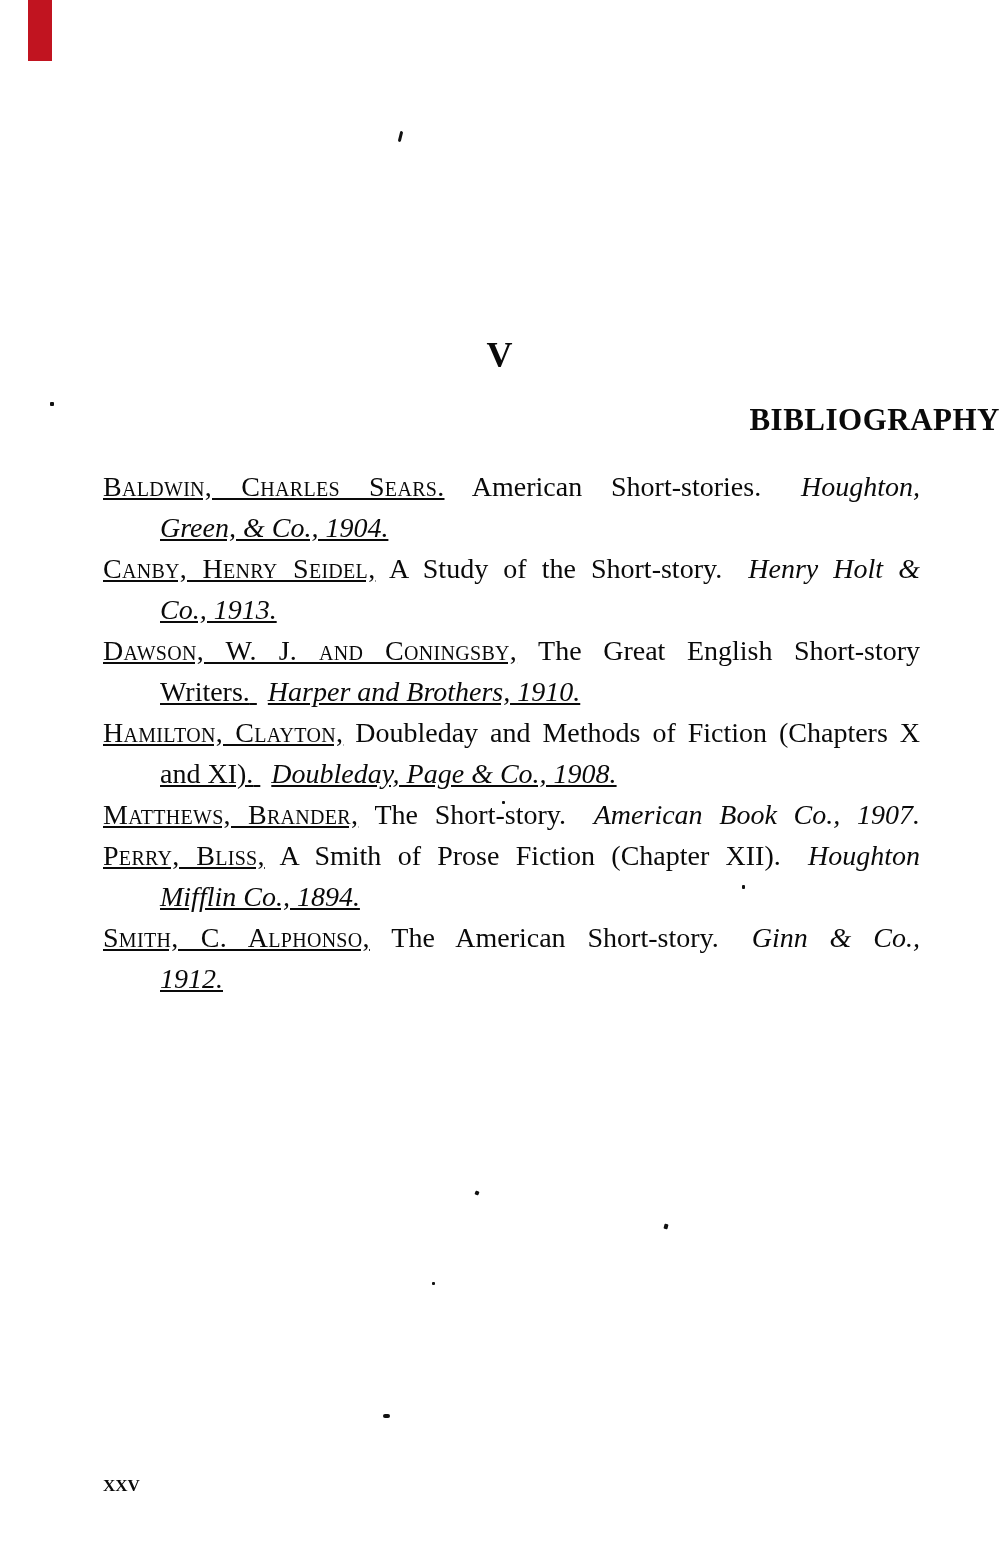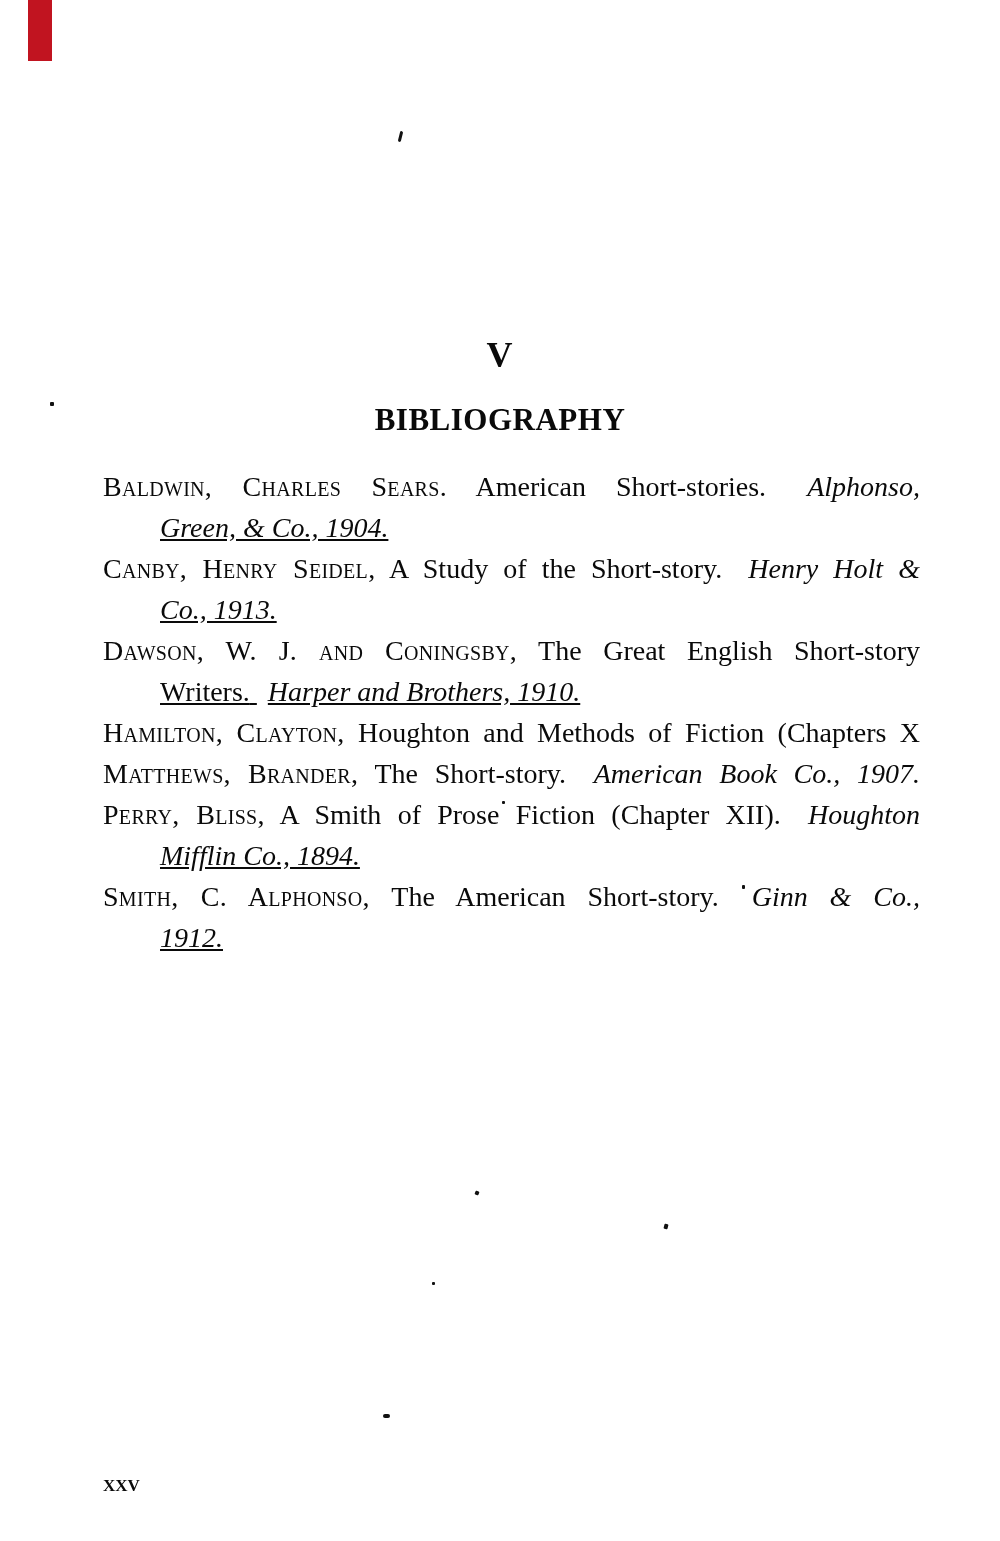"BIBLIOGRAPHY" .main-heading { text-align: center -> right }
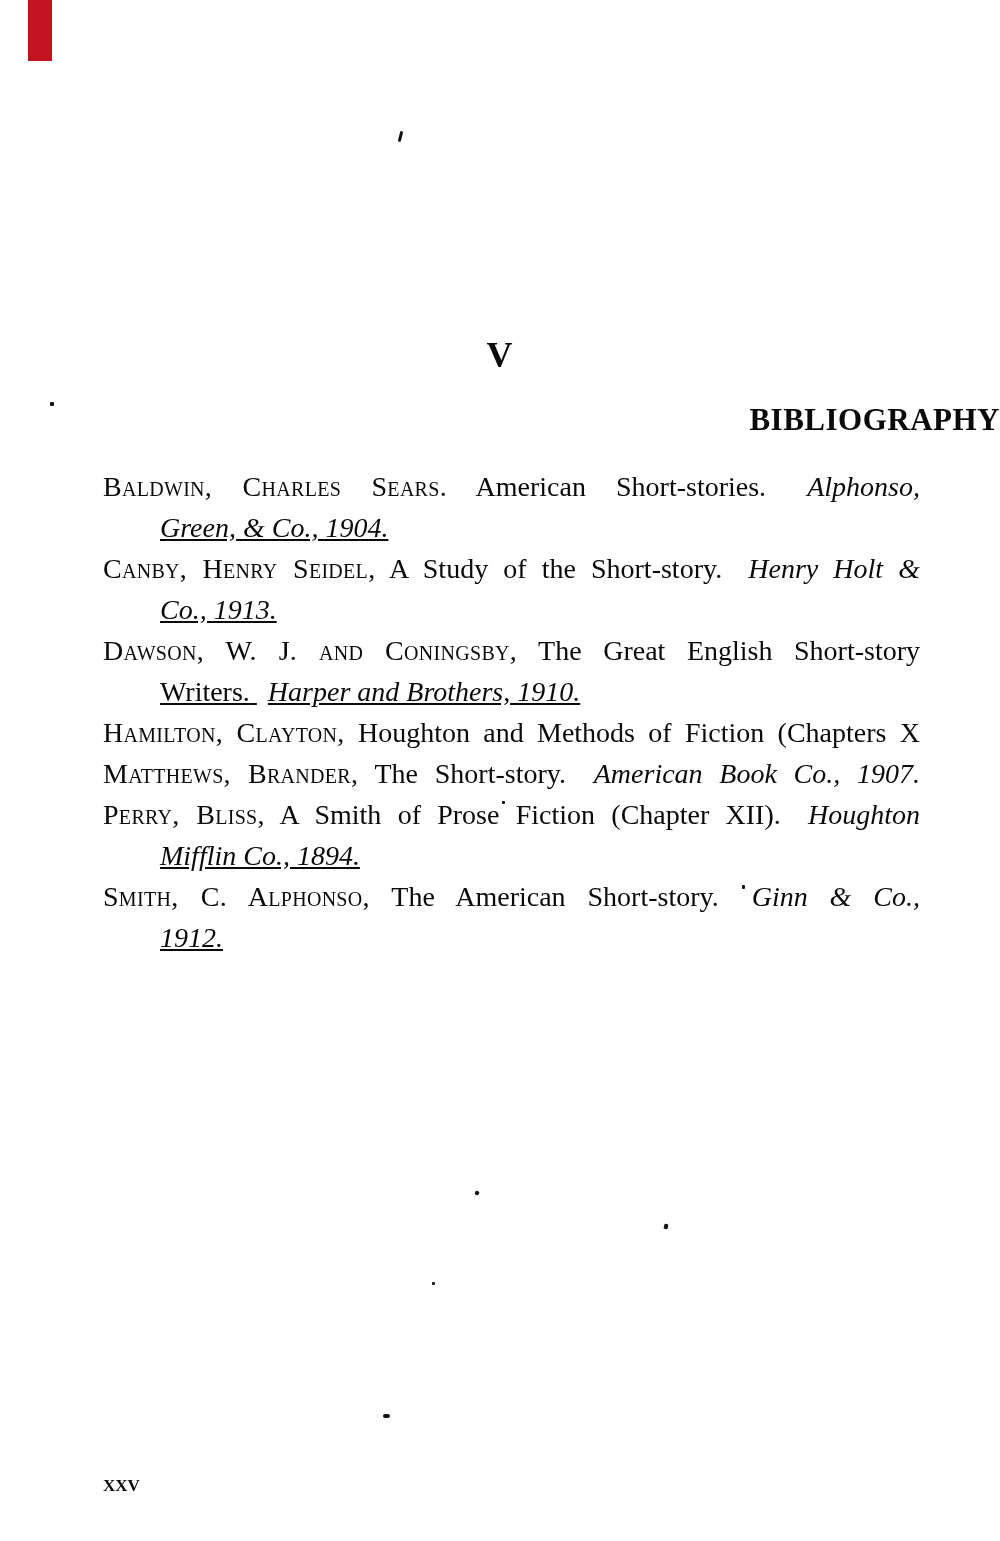"Baldwin, Charles Sears." .sc { text-decoration: none -> underline }
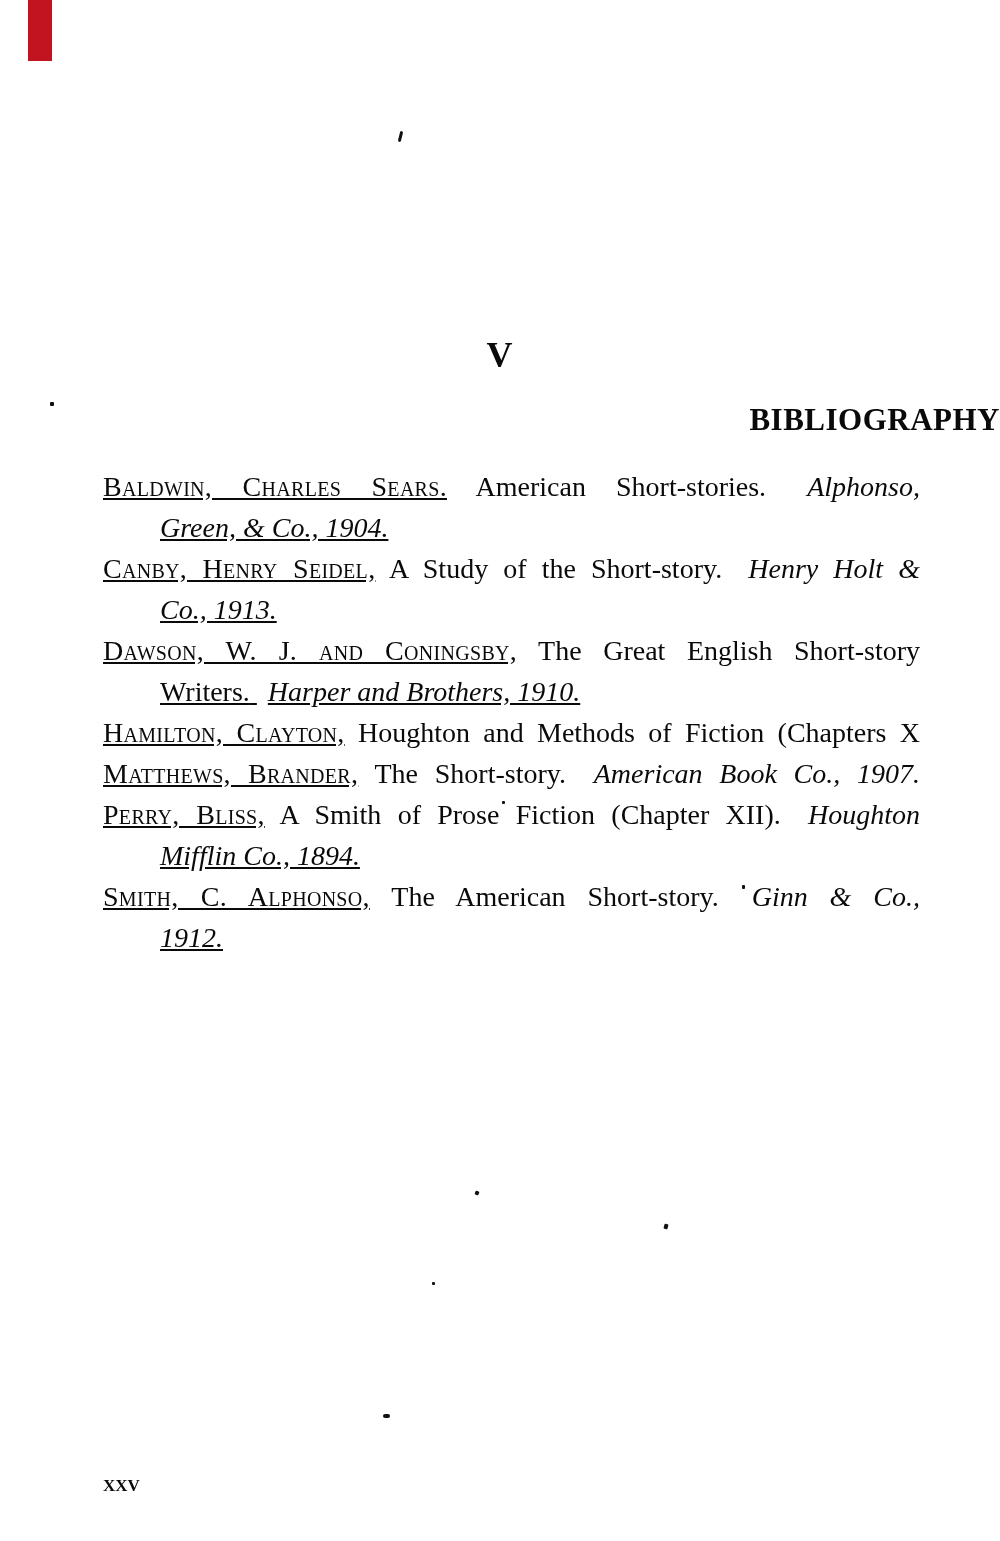"Alphonso," span.it { text: Alphonso -> Houghton }
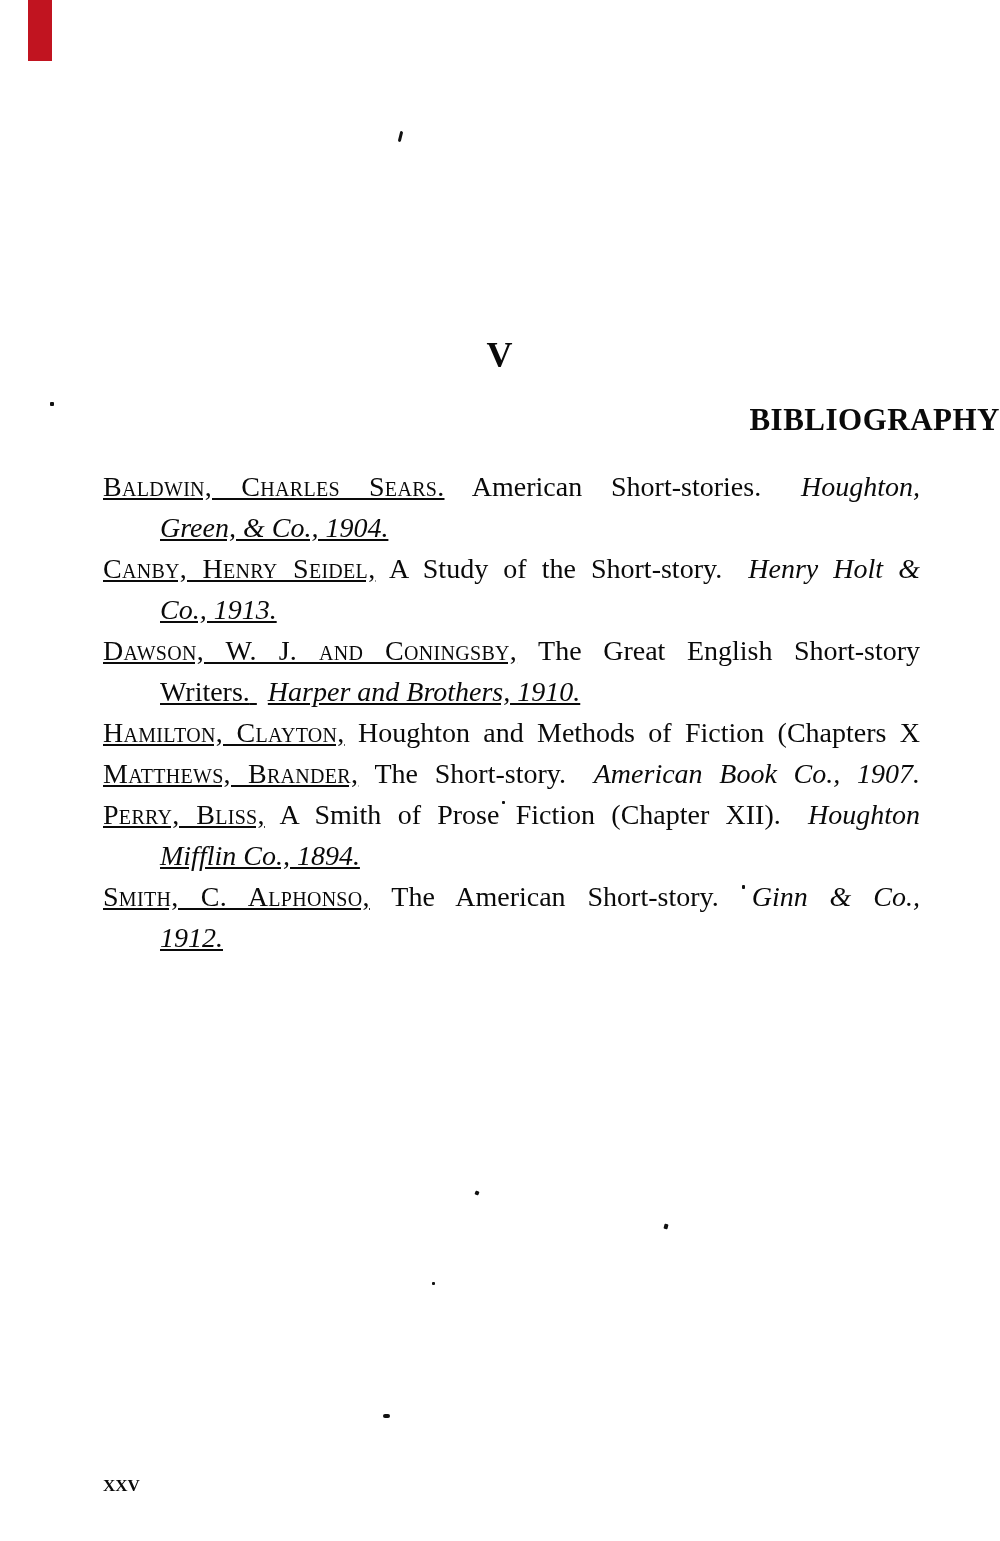"Houghton and Methods of Fiction" span.rm { text: Houghton -> Doubleday }
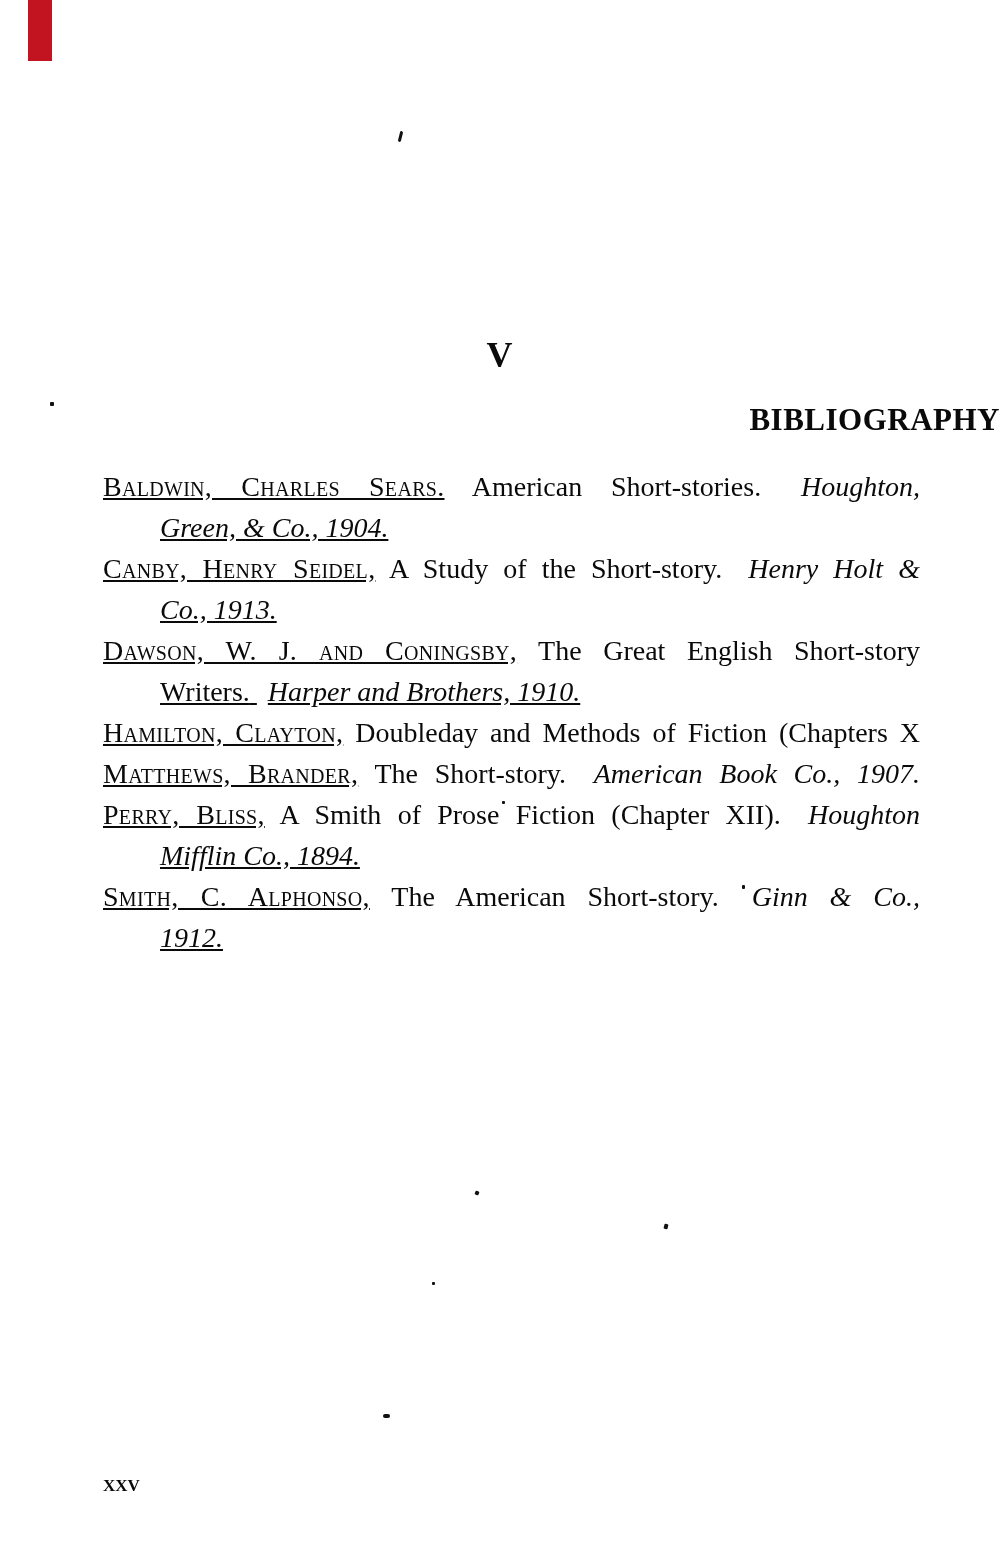"and XI). Doubleday, Page &" div.line { html: none -> <div><span>and XI).</span> <span>Doubleday, Page &amp; Co., 1908.</span></div> }
